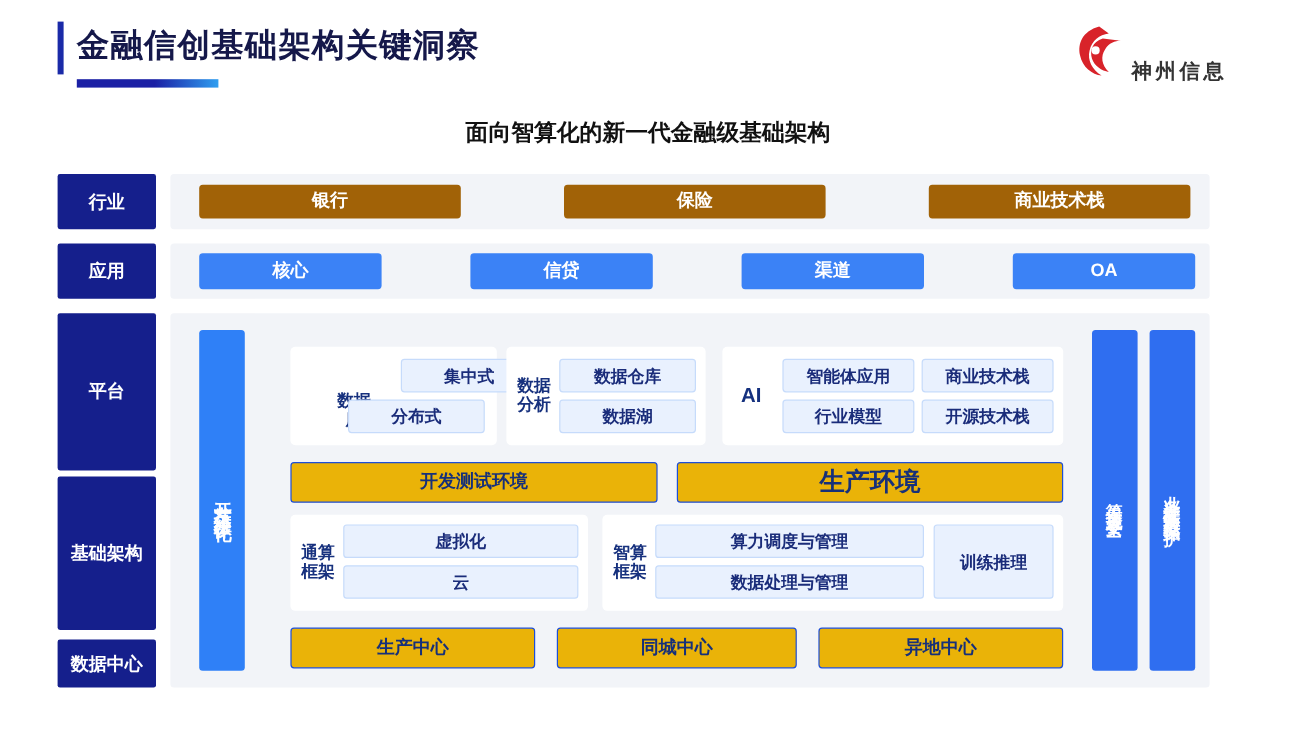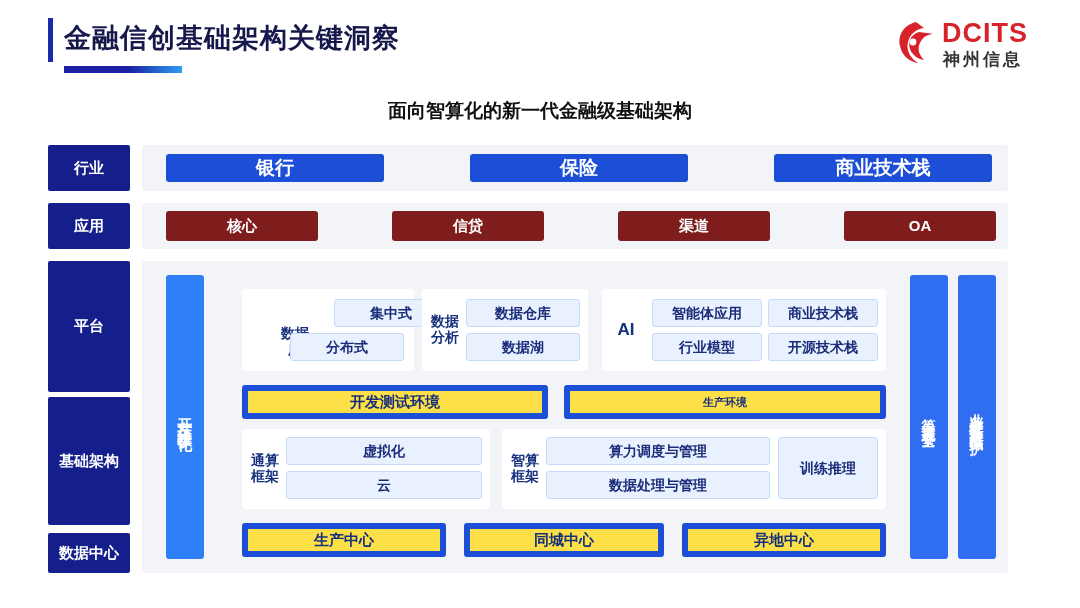"DCITS" div.logo-text { html: <div>DCITS</div> -> none }
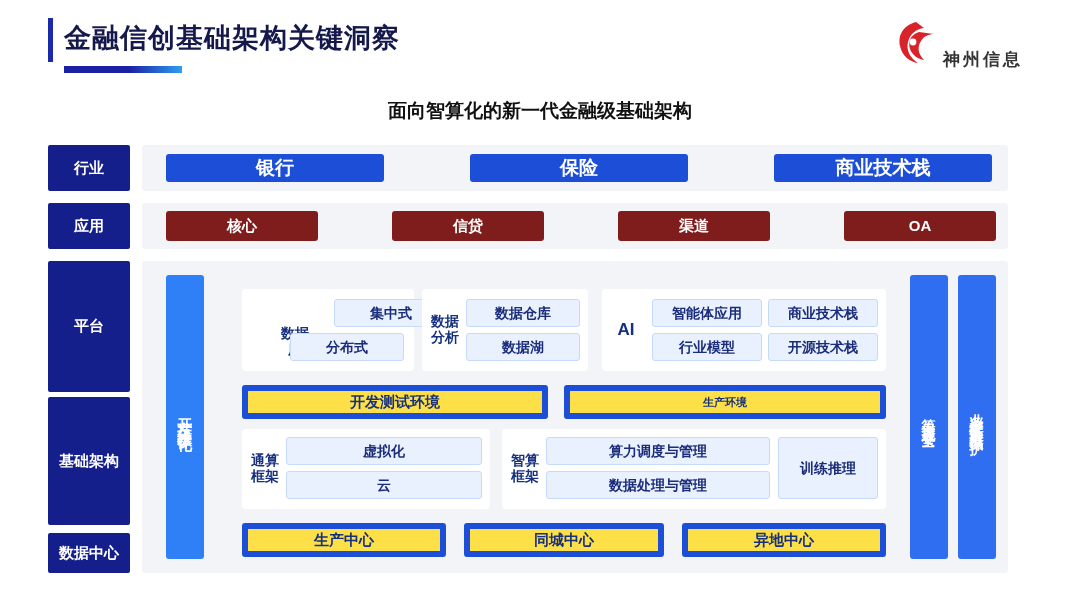"银行" .blk-deep { background: #1d4ed8 -> #a16207; font-size: 19px -> 15px }
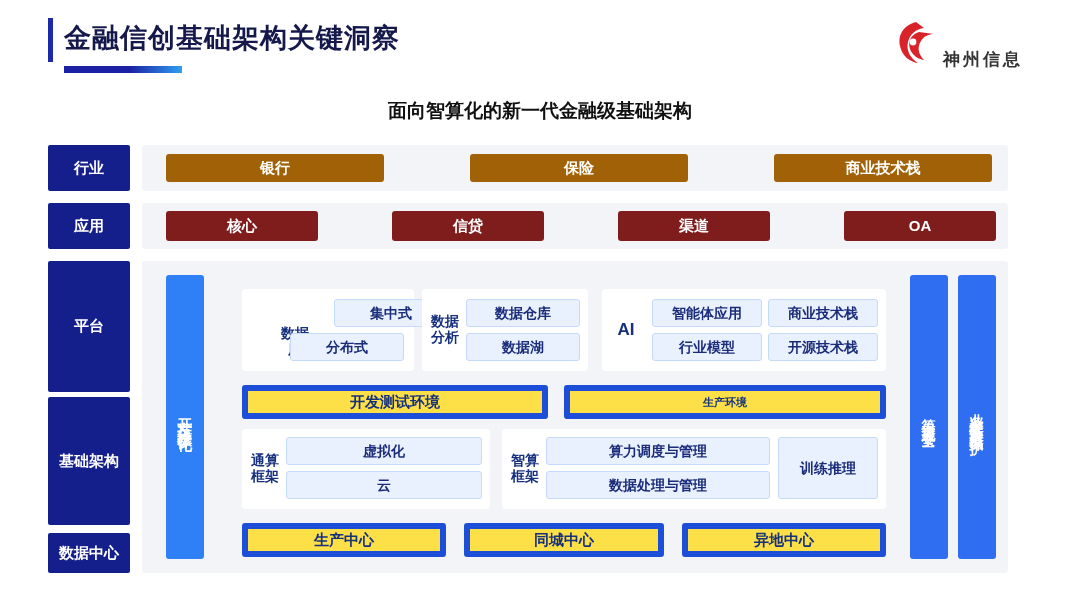"核心" .blk-mid { background: #7f1d1d -> #3b82f6 }
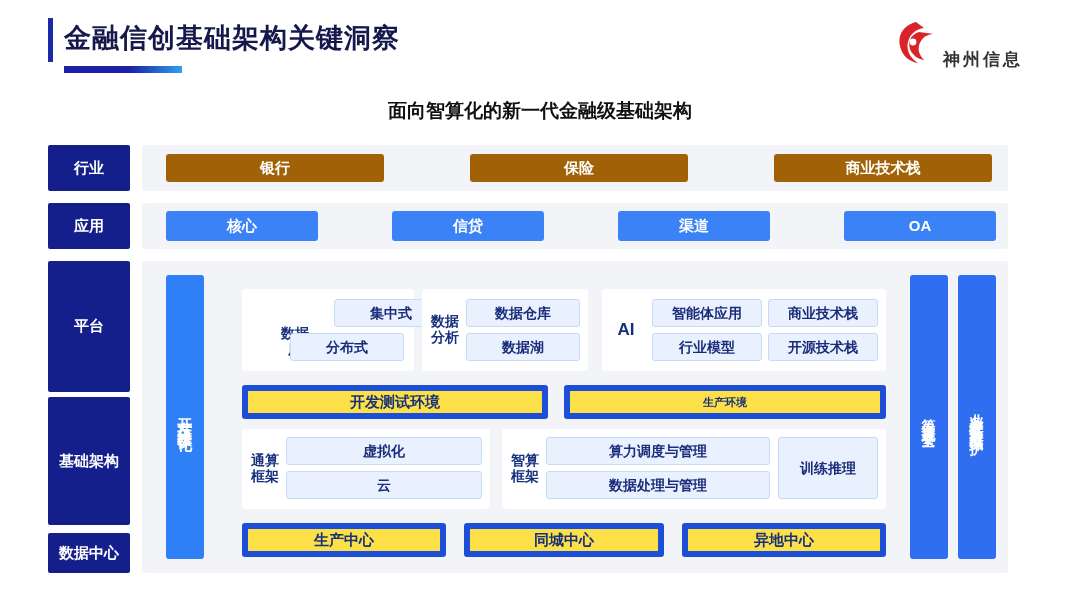"开发测试环境" .blk-white { background: #fde047 -> #eab308; border: 6px solid #1d4ed8 -> 1px solid #1d4ed8 }
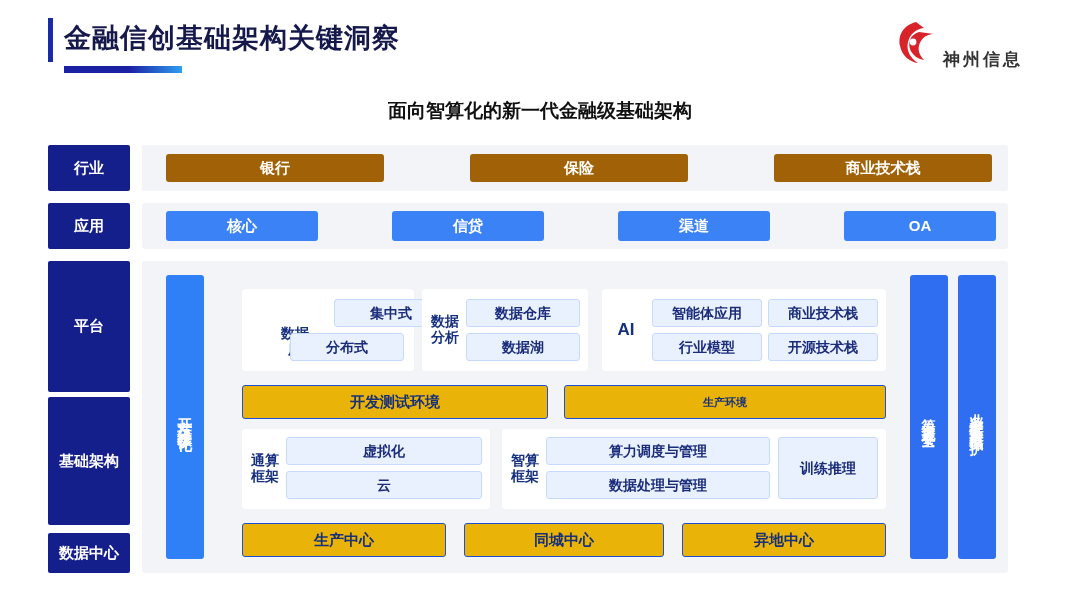"生产环境" div.blk { font-size: 11px -> 21px }
